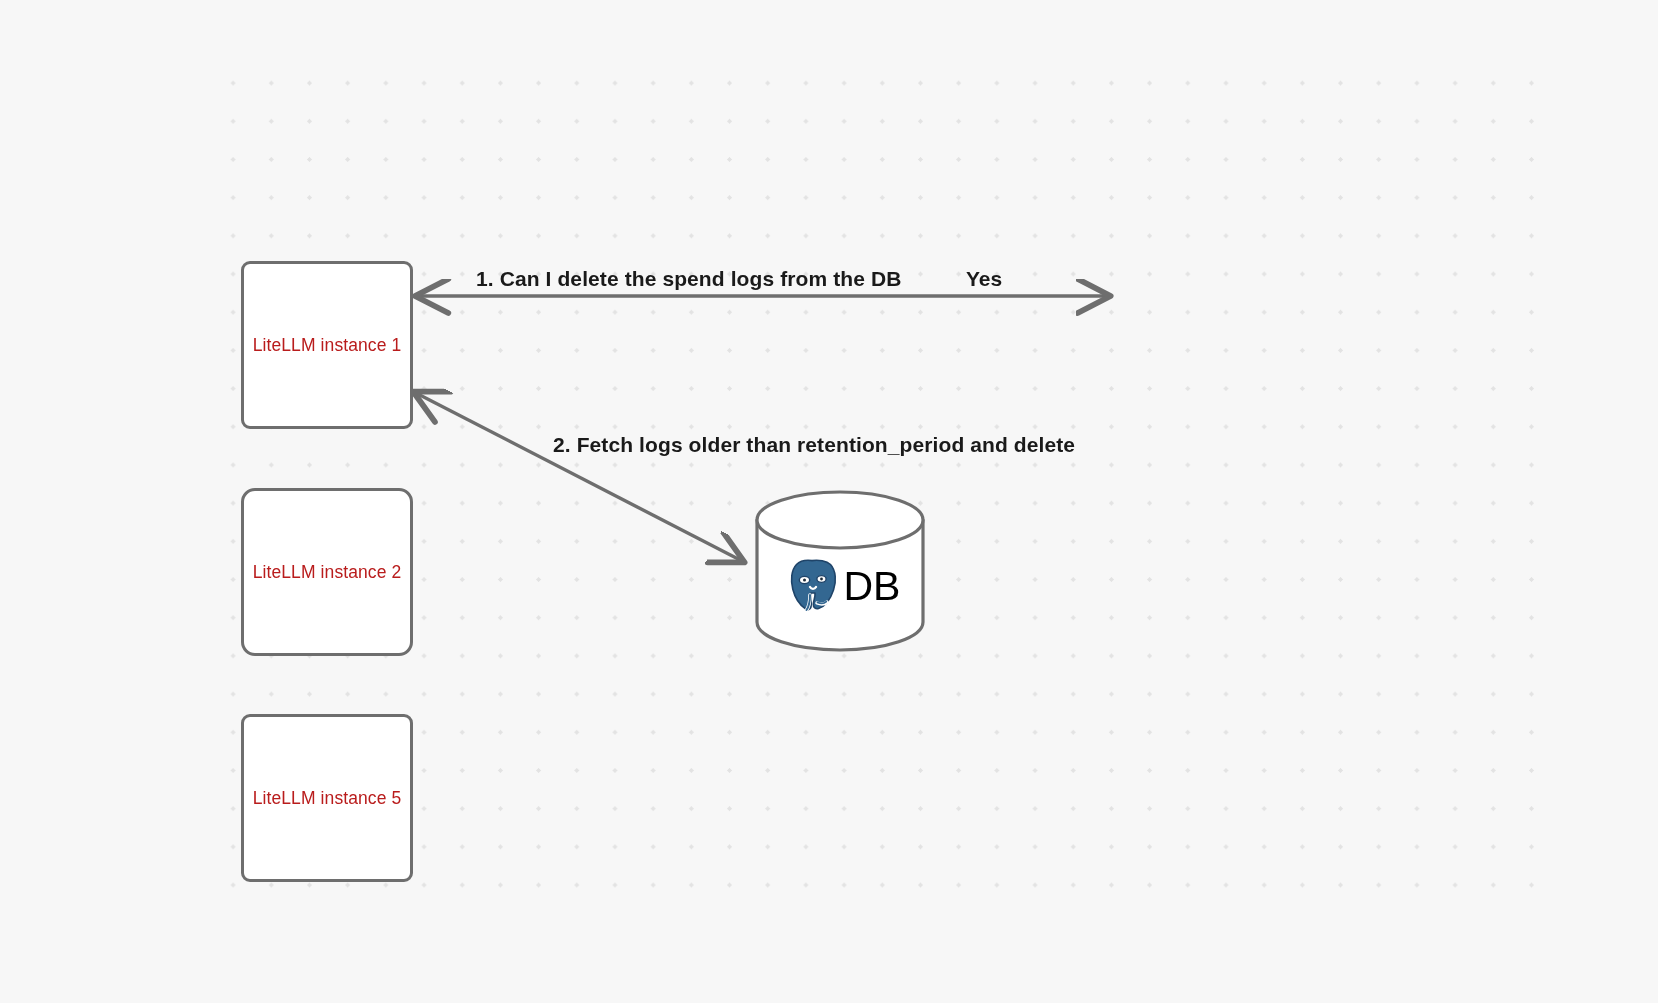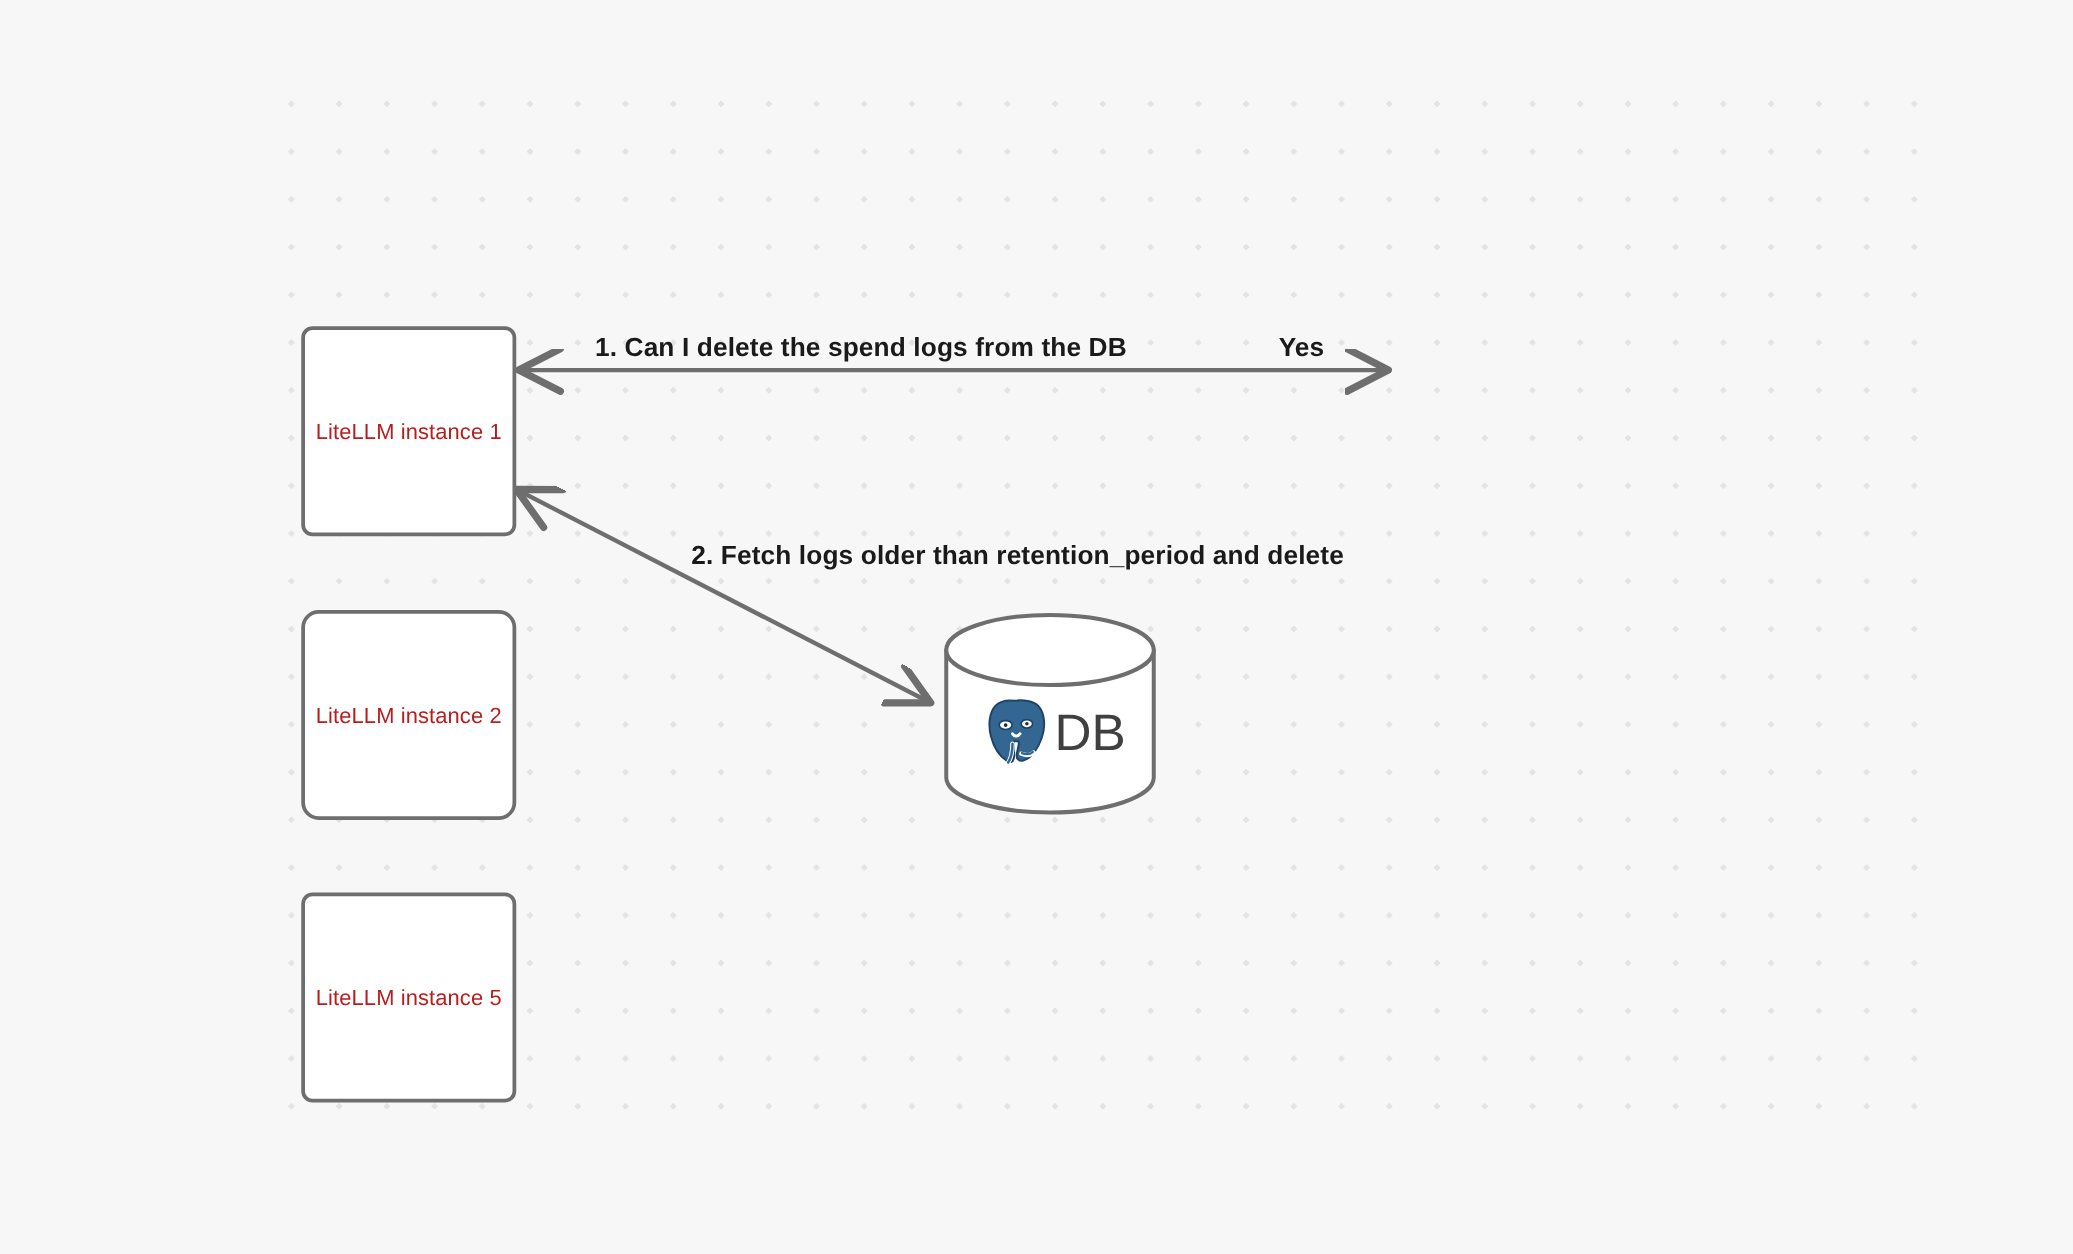"Yes" #label-yes { left: 1023px -> 966px }
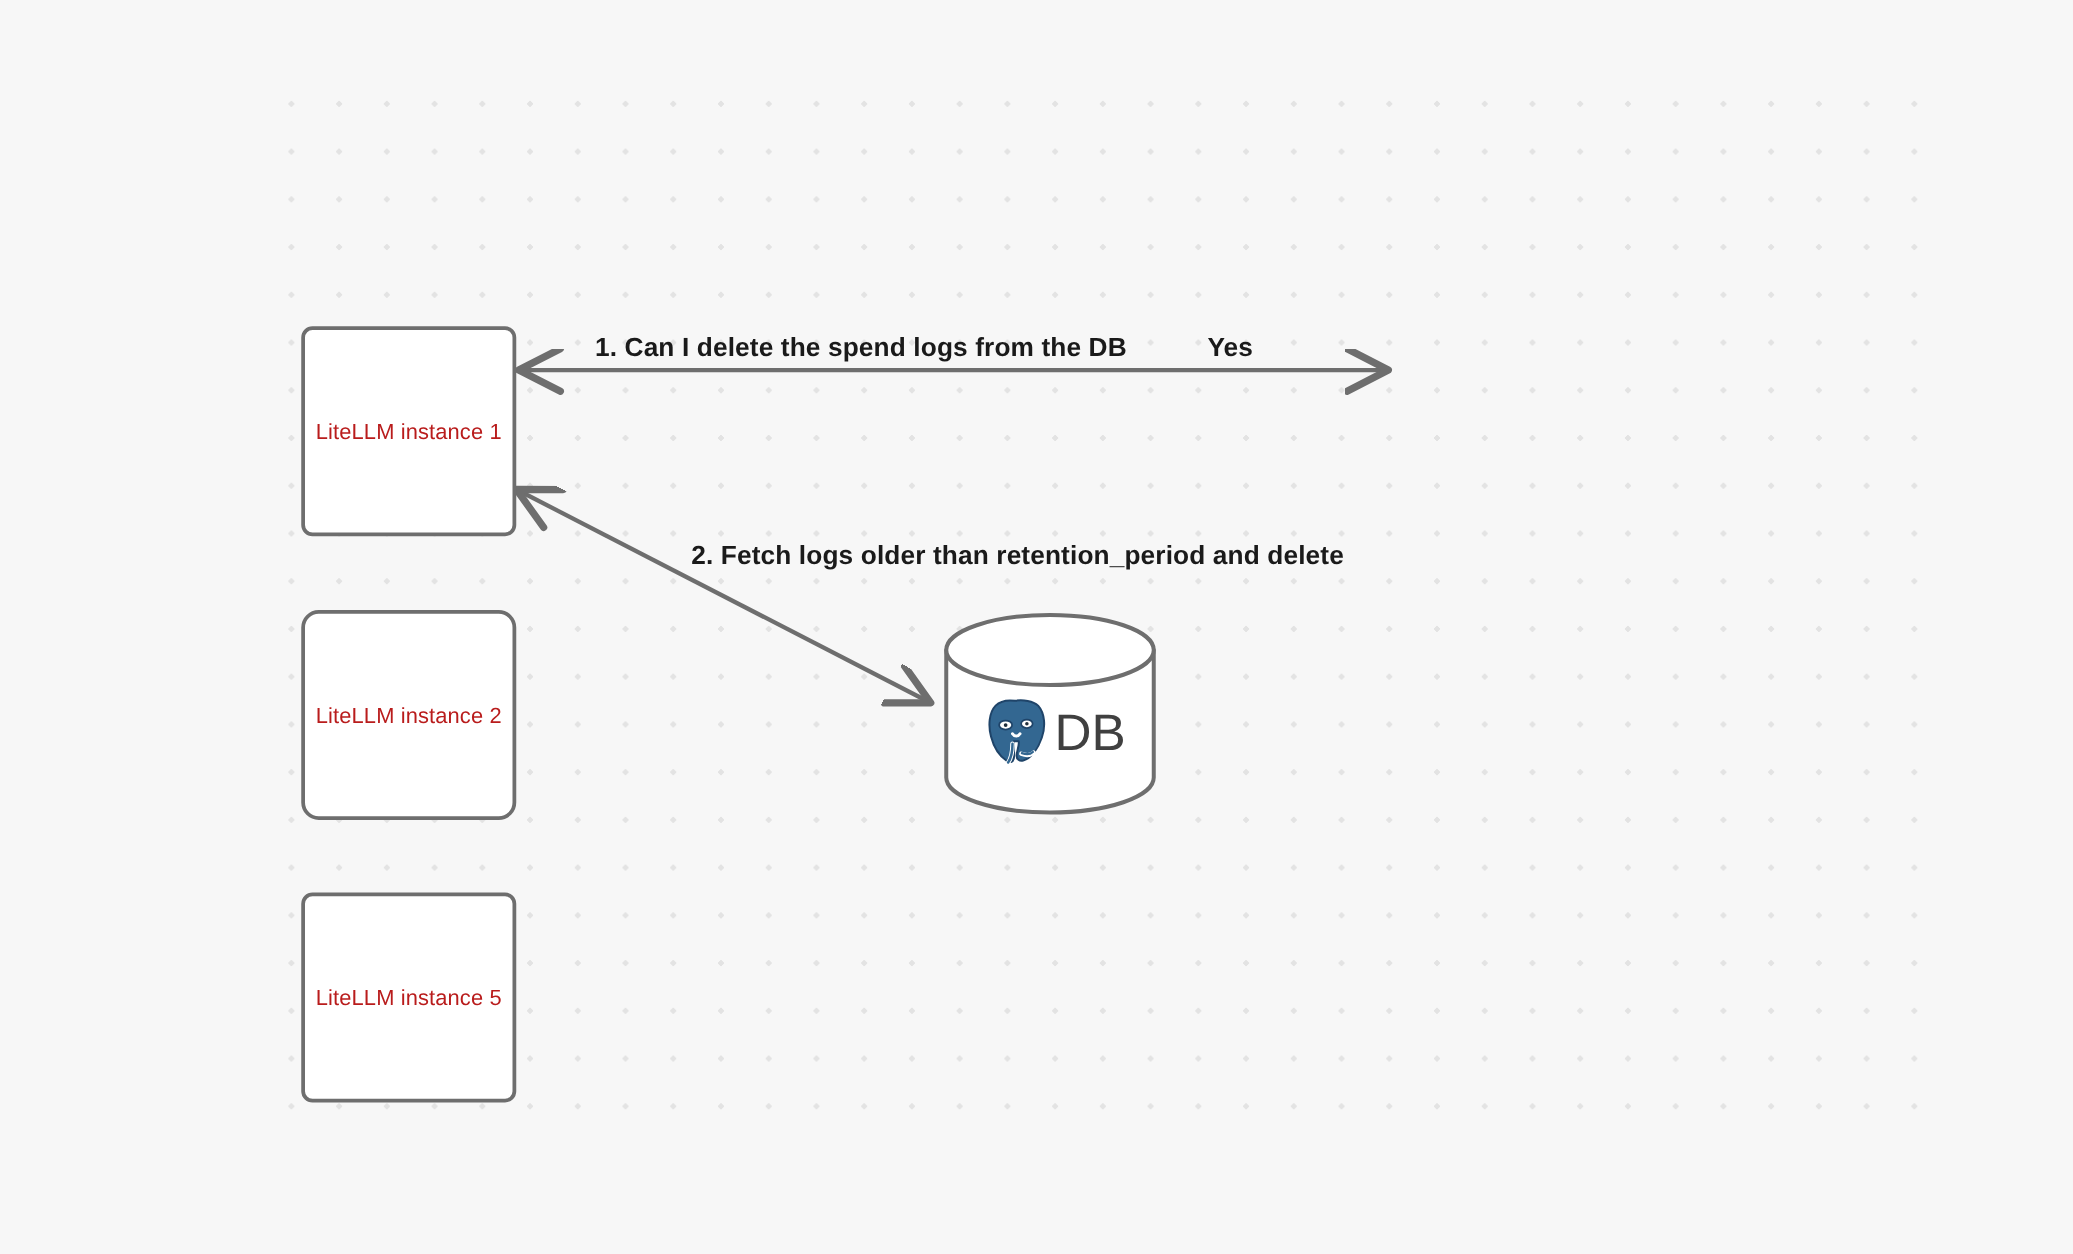"DB" .db-word { color: #404040 -> #000000 }
